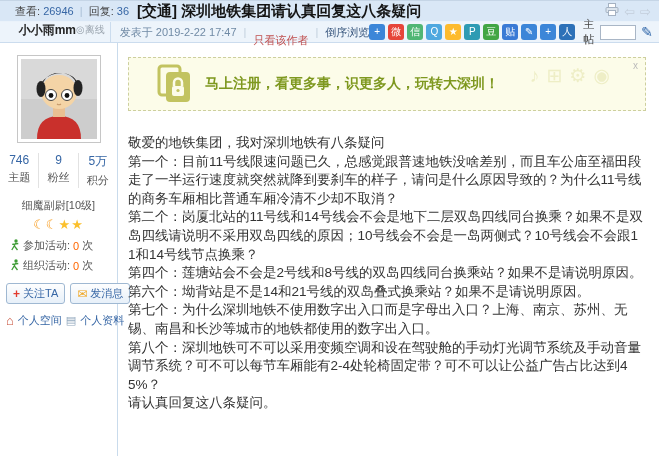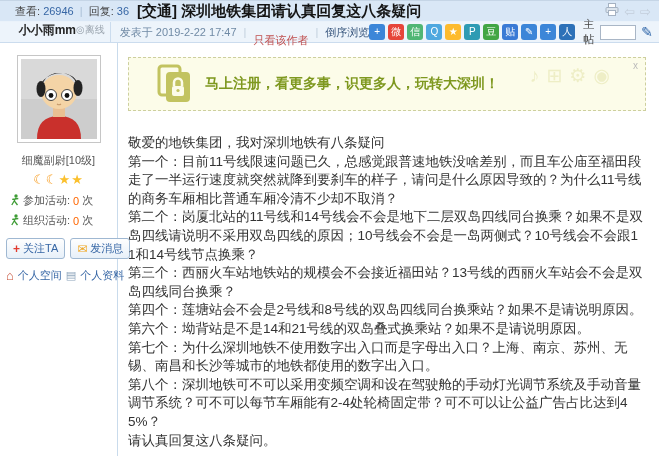"746" div.stats { html: none -> <div> <div> <div>746</div> <div>主题</div> </div> <div> <div>9</div> <div>粉丝</div> </div> <div> <div>5万</div> <div>积分</div> </div> </div> }
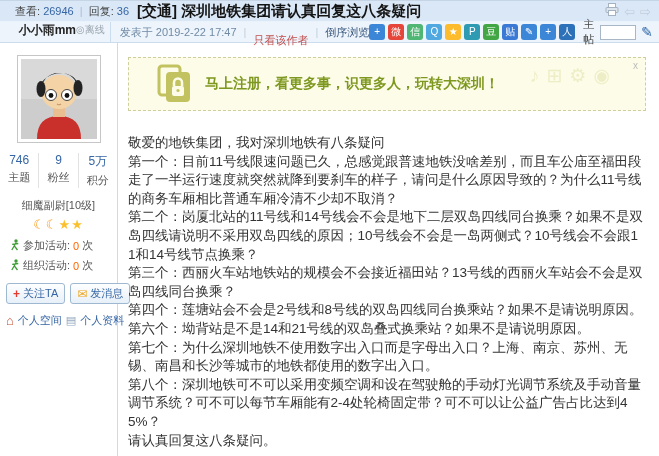"第三个：西丽火车站地铁站的规模会不会接近福田站？13号线的西丽火车站会不会是双岛" div.post-line { html: <div>第三个：西丽火车站地铁站的规模会不会接近福田站？13号线的西丽火车站会不会是双岛四线同台换乘？</div> -> none }
